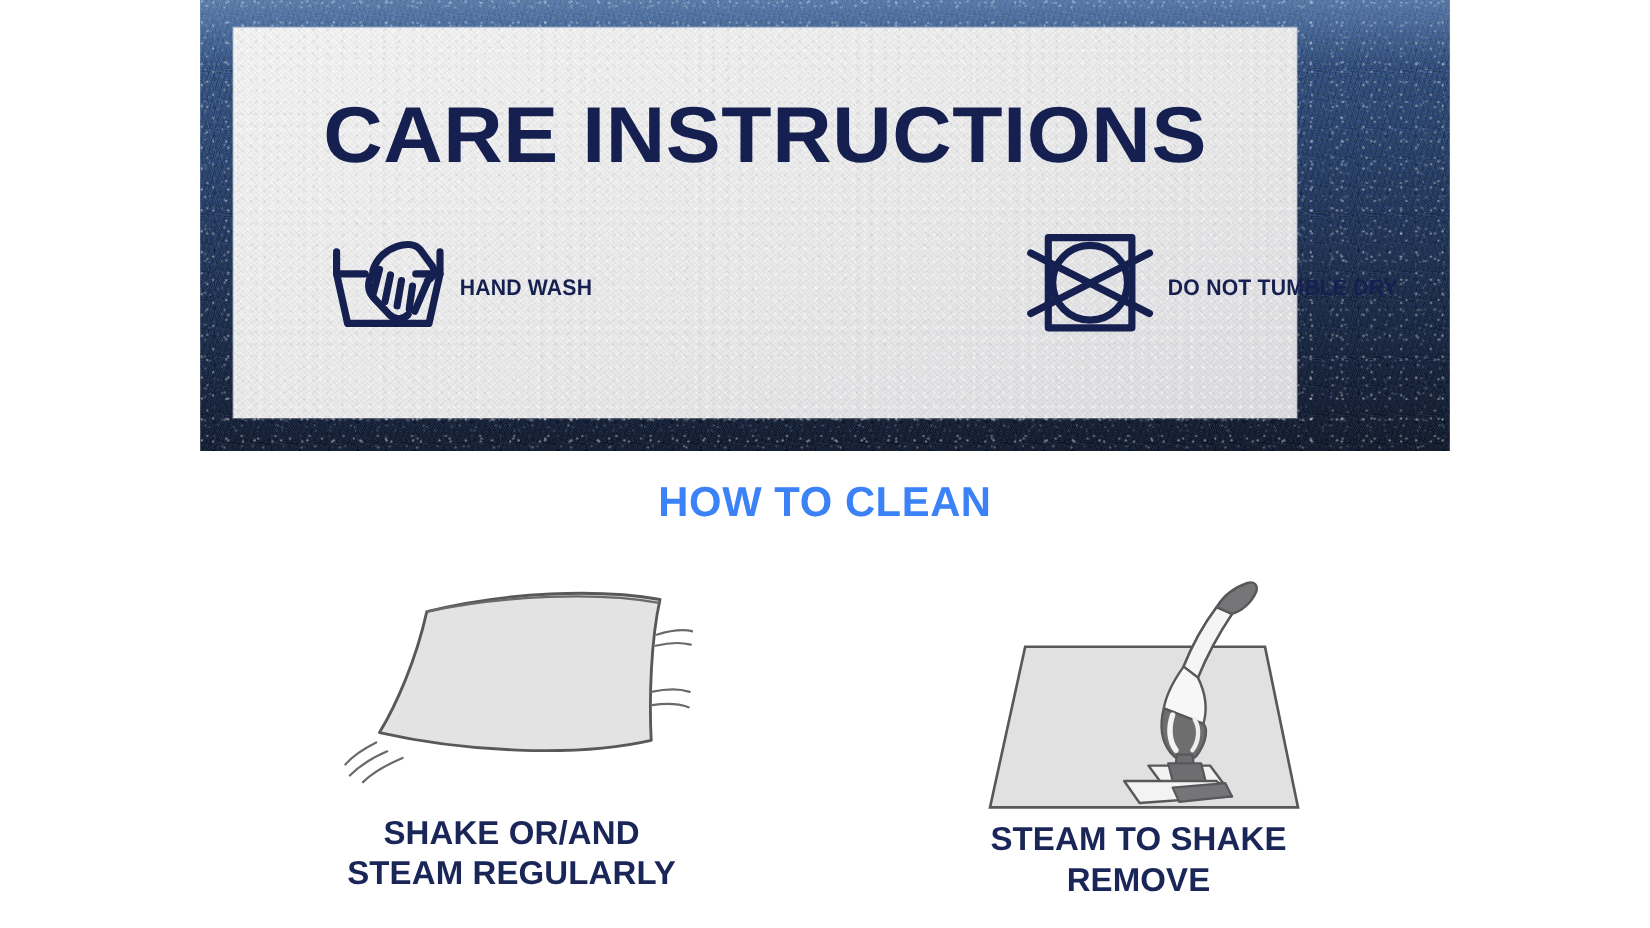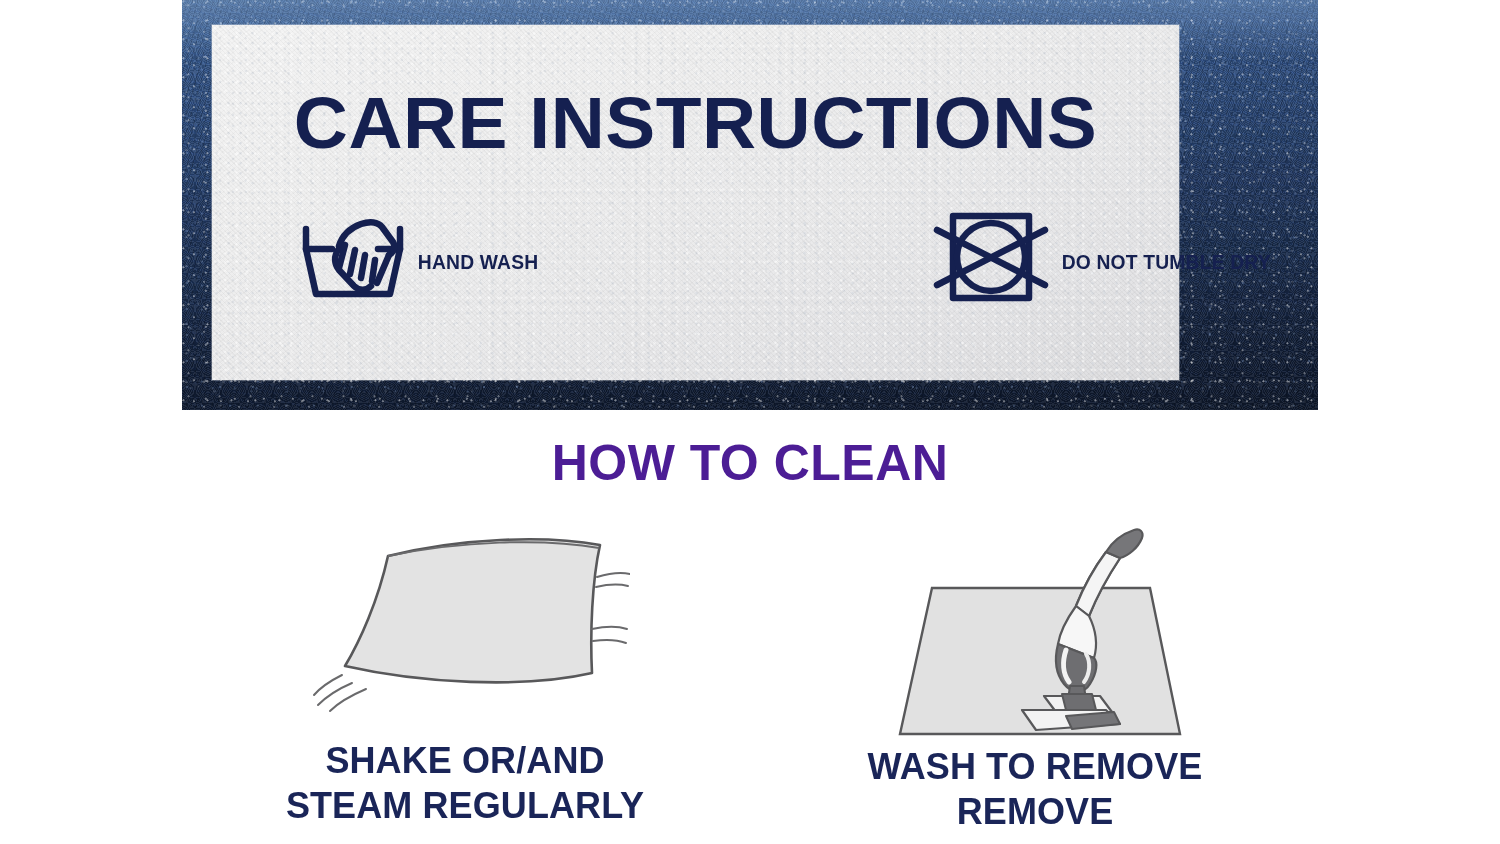"HOW TO CLEAN" #howto-title { color: #4c1d95 -> #3b82f6; font-size: 50px -> 38px }
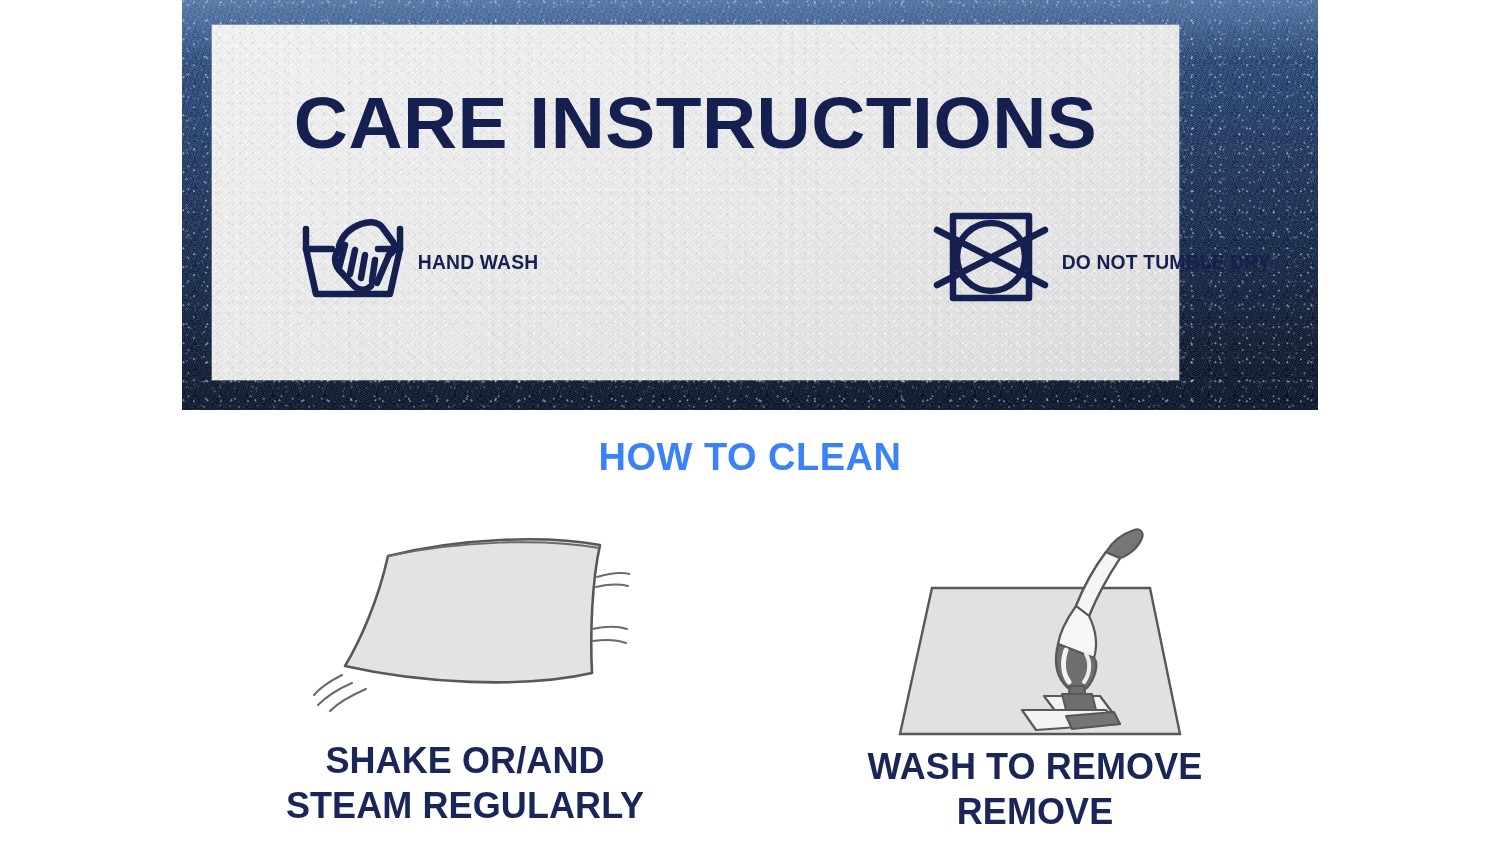"SHAKE OR/AND" .howto-step .step-caption { font-size: 36px -> 30px }
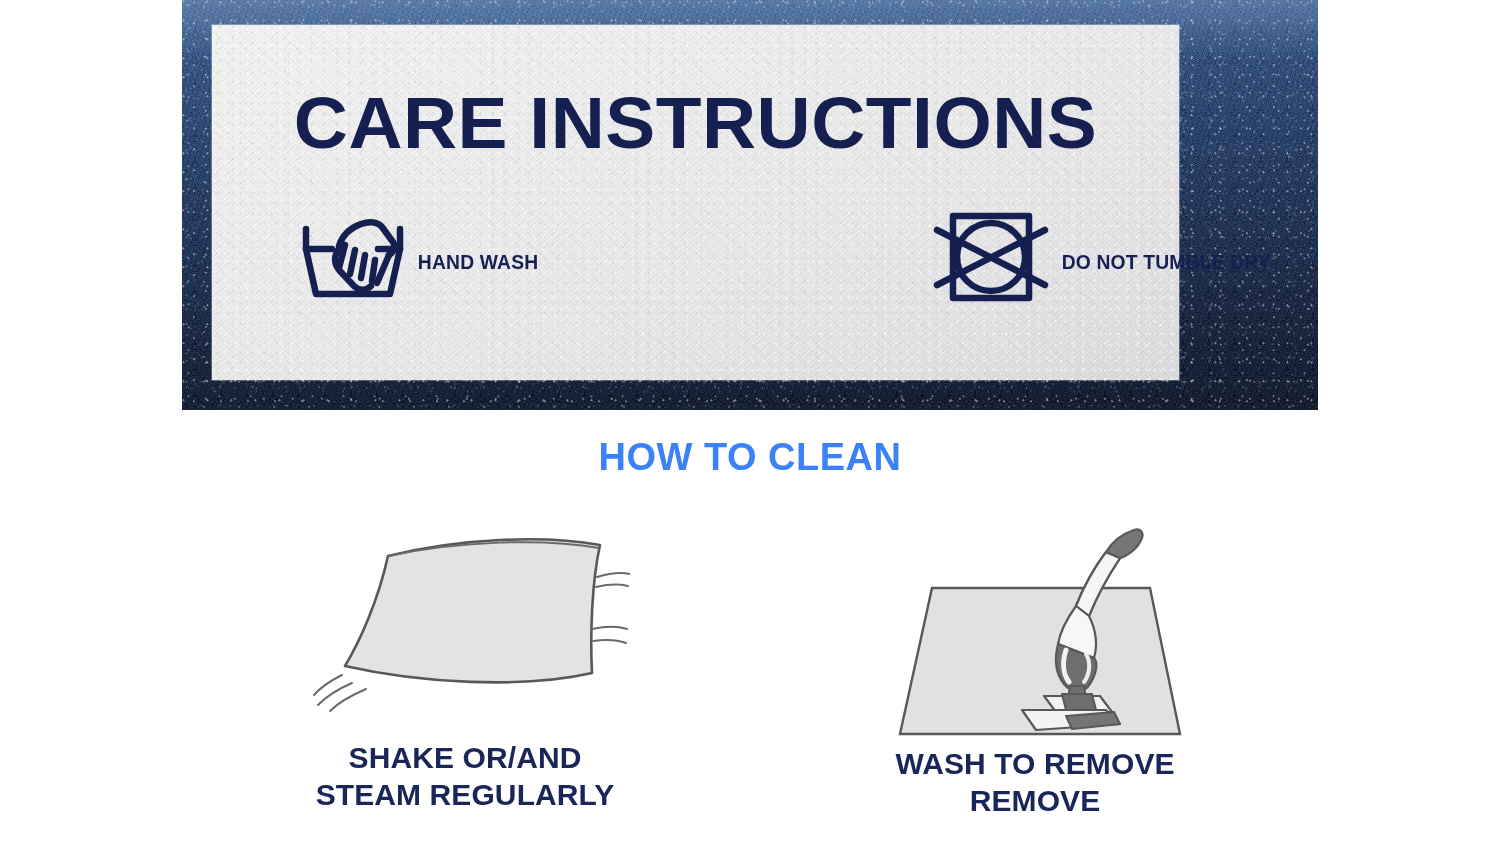"WASH TO REMOVE" div { text: WASH TO REMOVE -> STEAM TO SHAKE }
